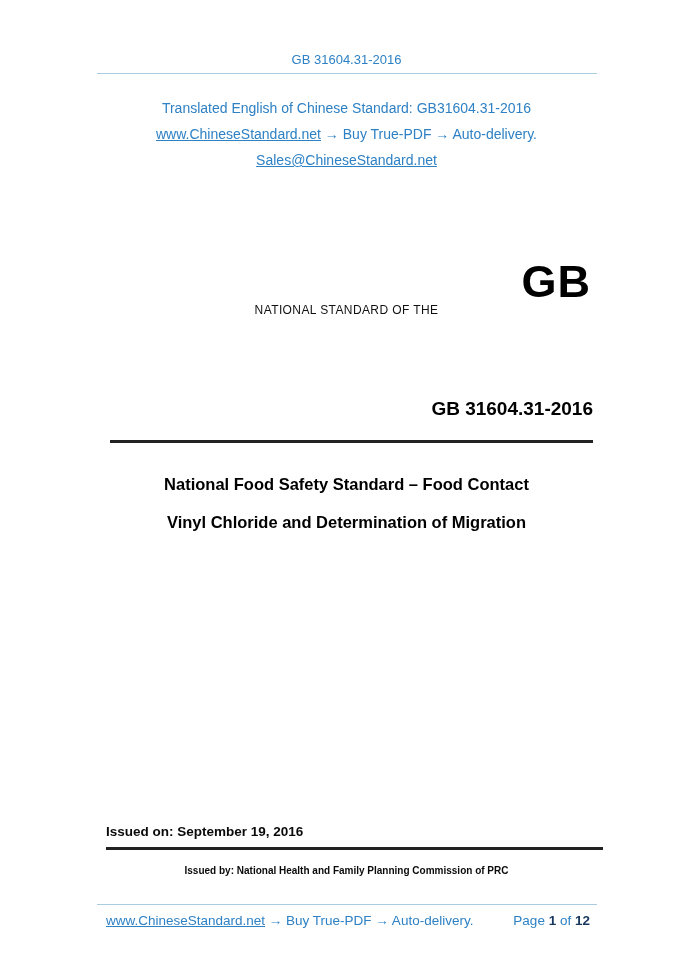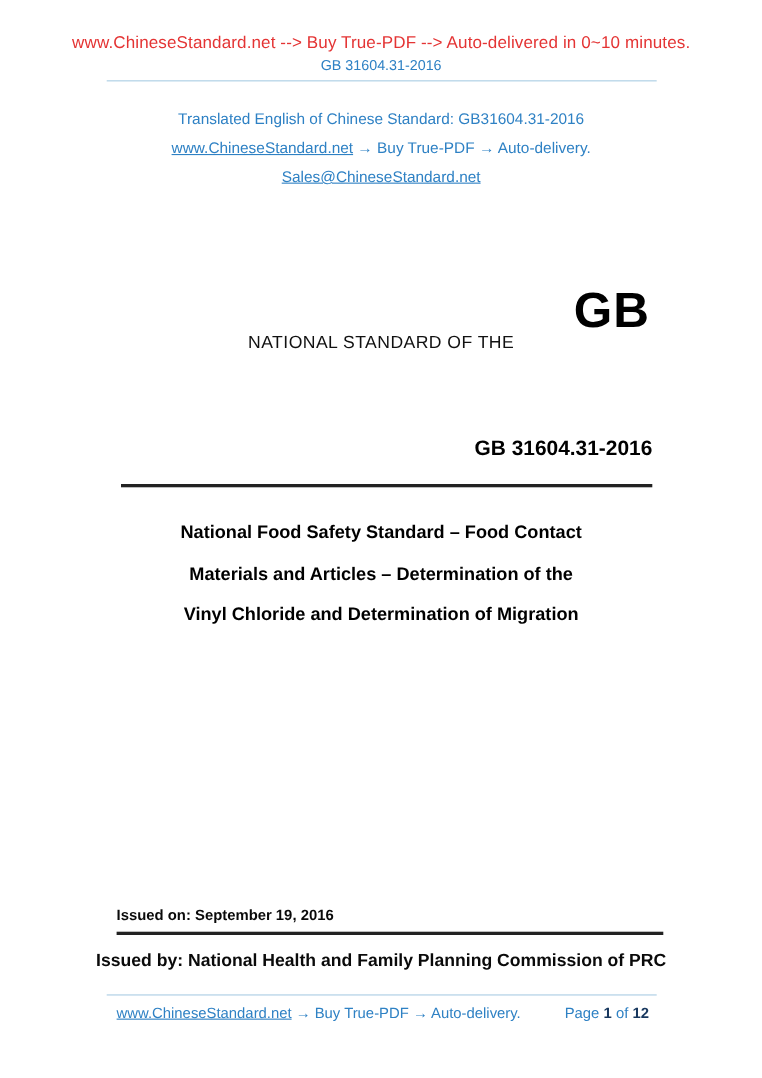"www.ChineseStandard.net --> Buy True-PDF" div.promo { html: <div>www.ChineseStandard.net --&gt; Buy True-PDF --&gt; Auto-delivered in 0~10 minutes.</div> -> none }
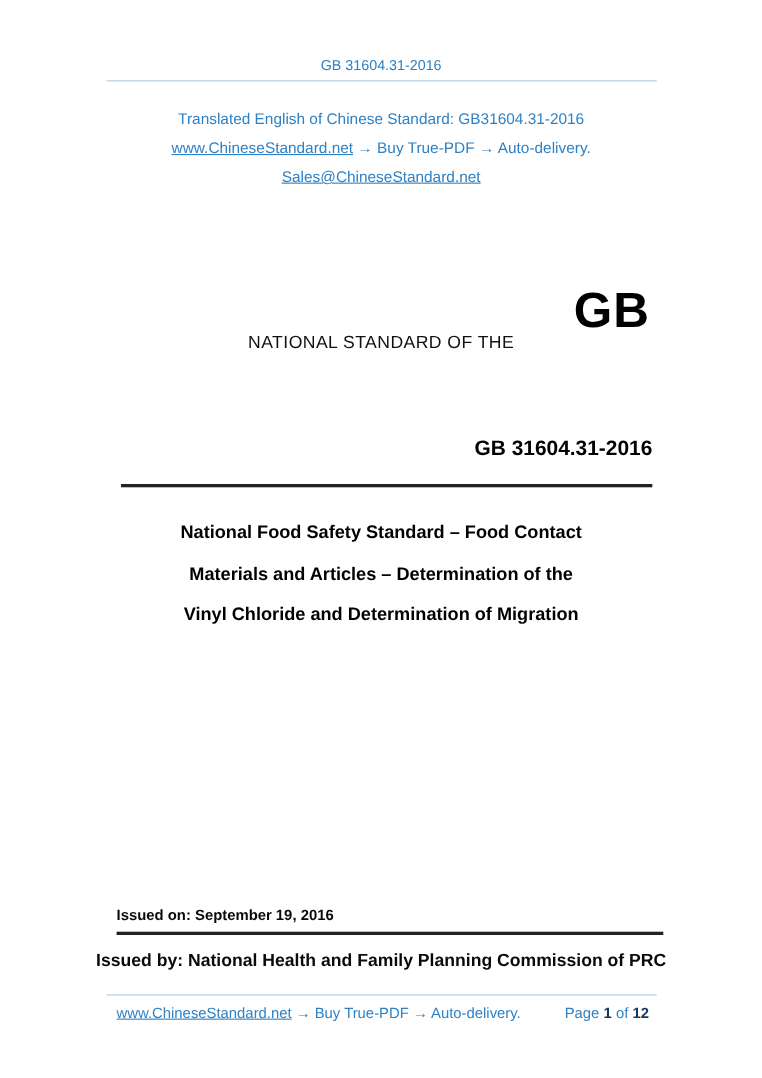"NATIONAL STANDARD OF THE" .national-line { font-size: 16px -> 12px }
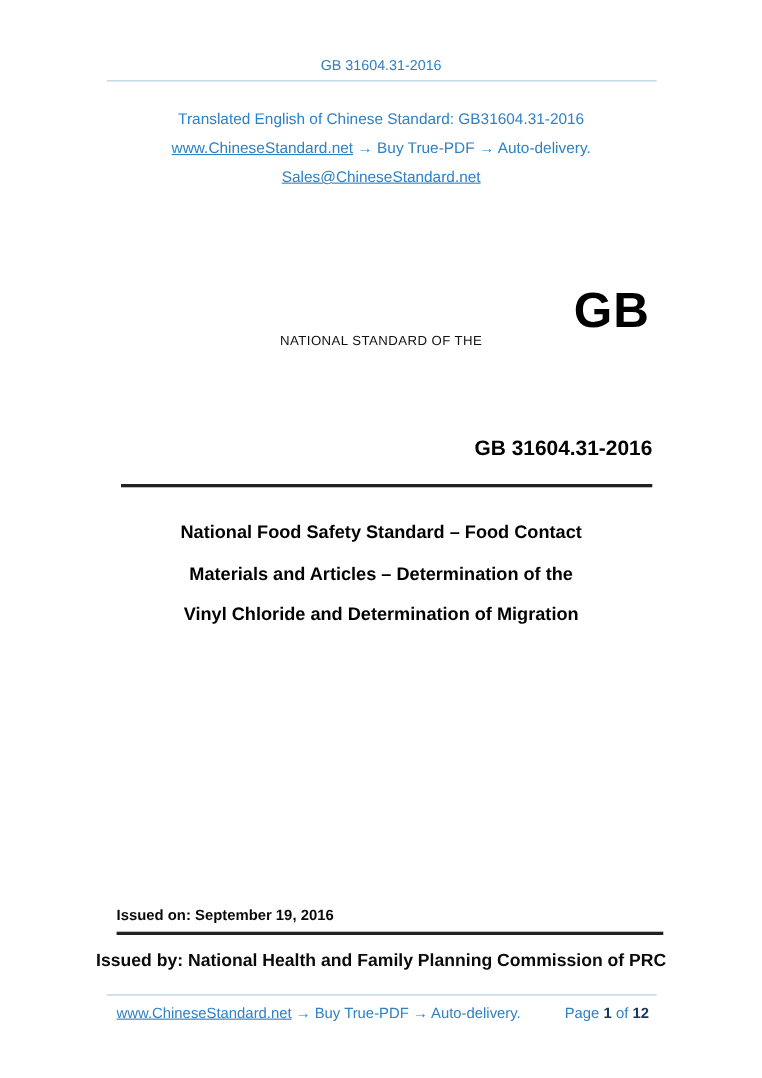"Materials and Articles – Determination" div { html: <div>Materials and Articles – Determination of the</div> -> none }
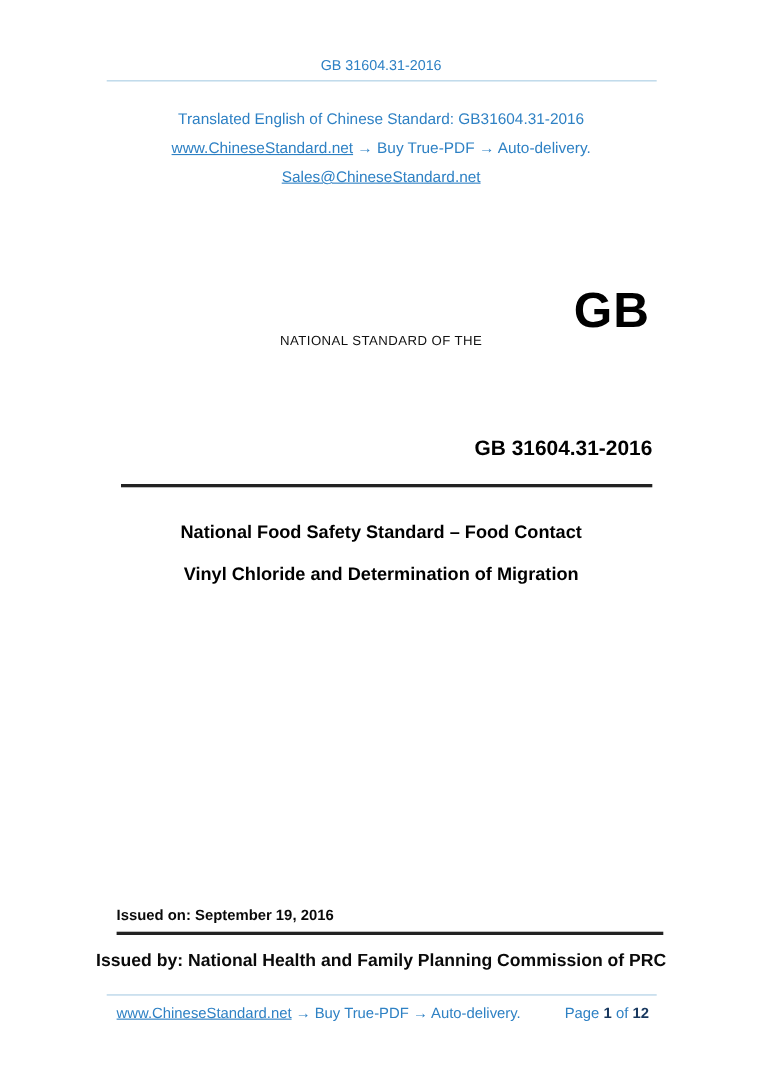"Issued by: National Health and" .issued-by { font-size: 16px -> 10px }
